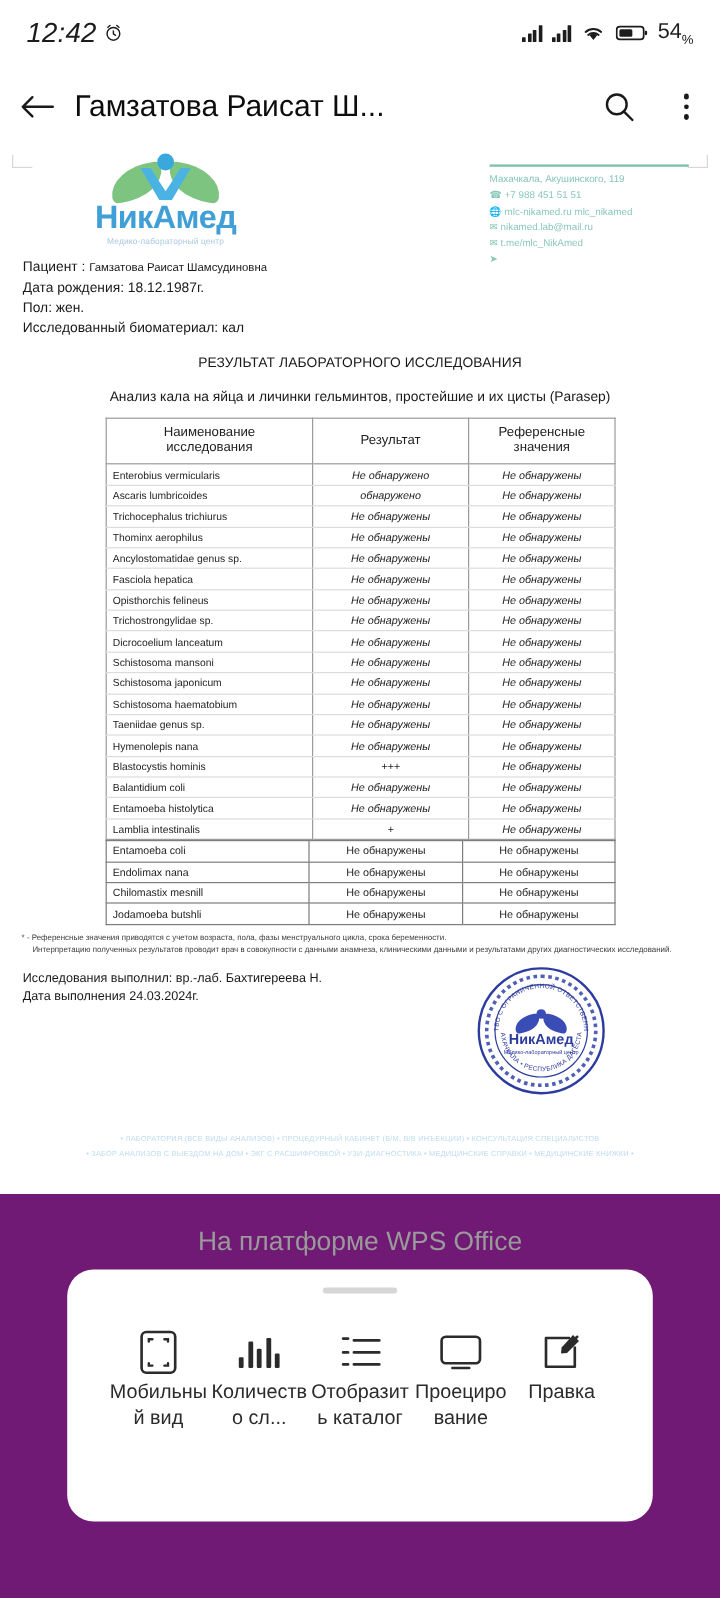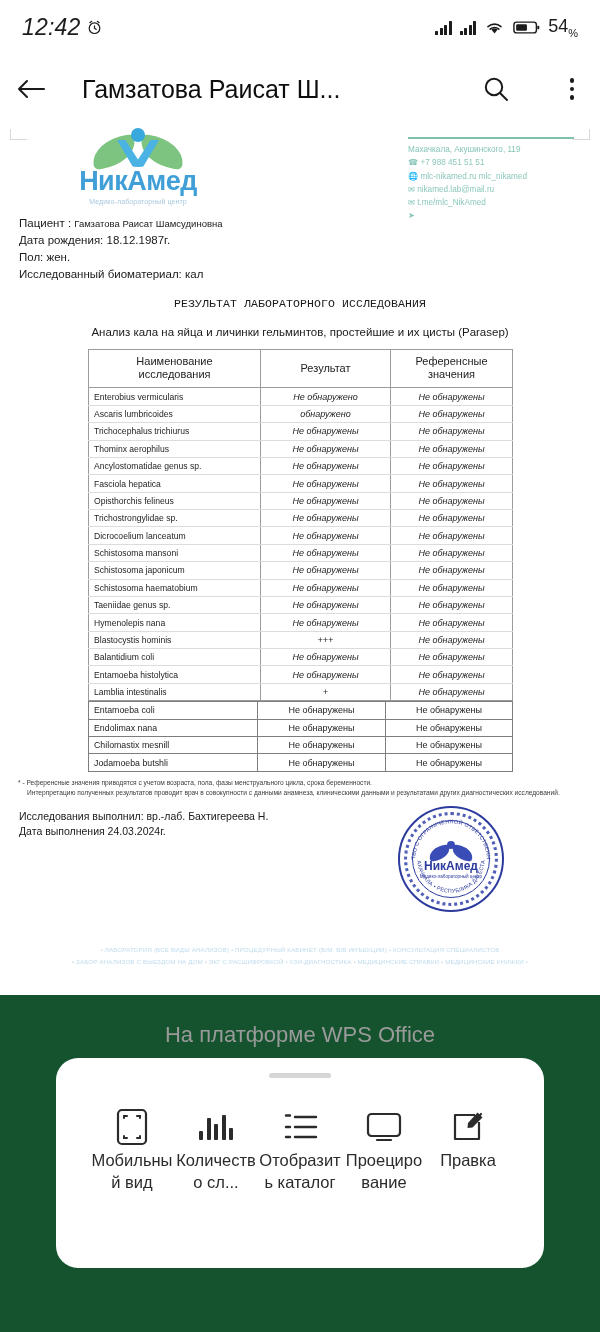"Гамзатова Раисат Ш..." .appbar { gap: 20px -> none }
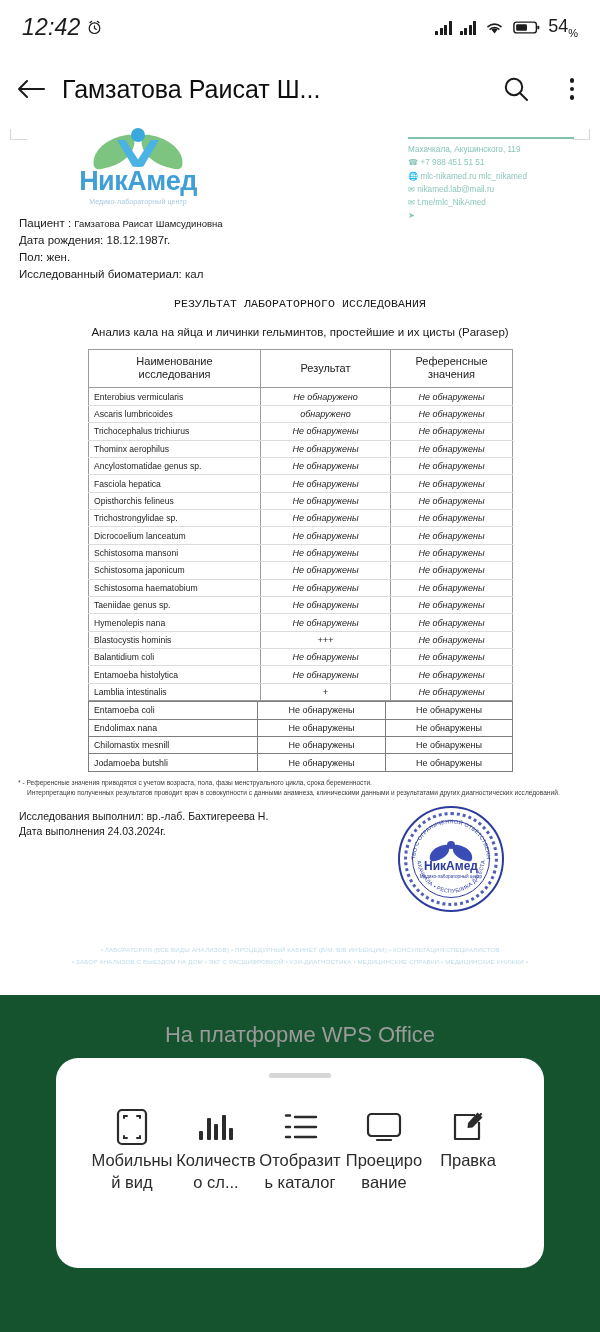"РЕЗУЛЬТАТ ЛАБОРАТОРНОГО ИССЛЕДОВАНИЯ" .rep-title { font-family: Liberation Mono, monospace -> none }
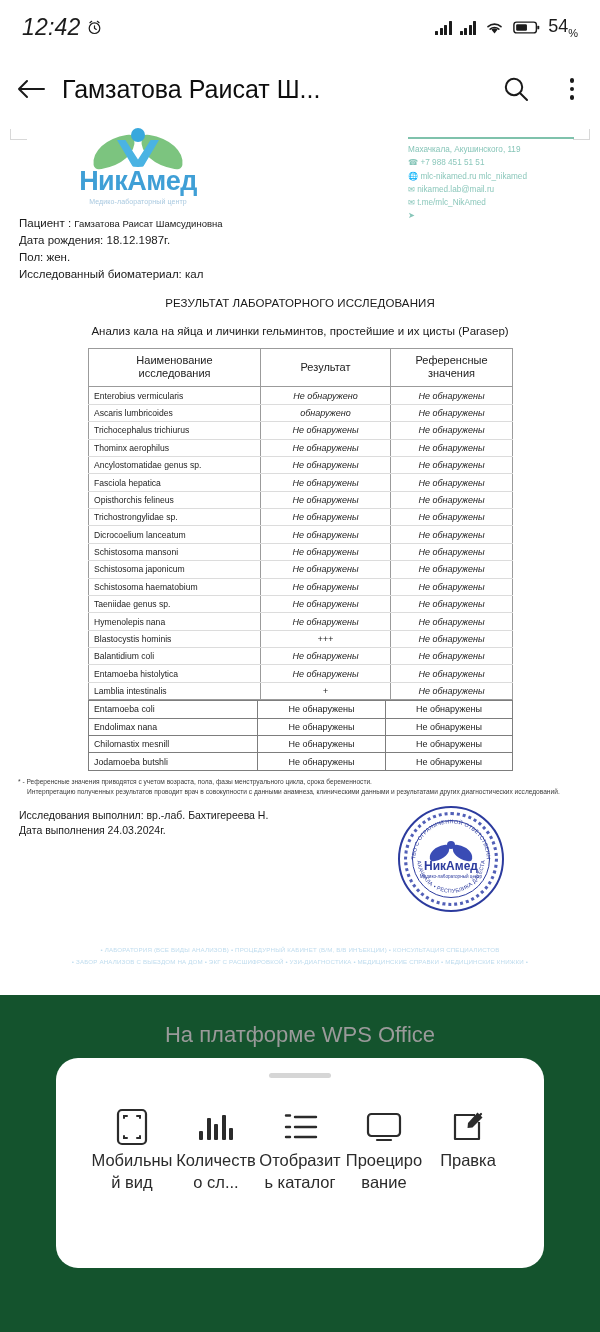"На платформе WPS Office" .wps { background: #14532d -> #701a75 }
